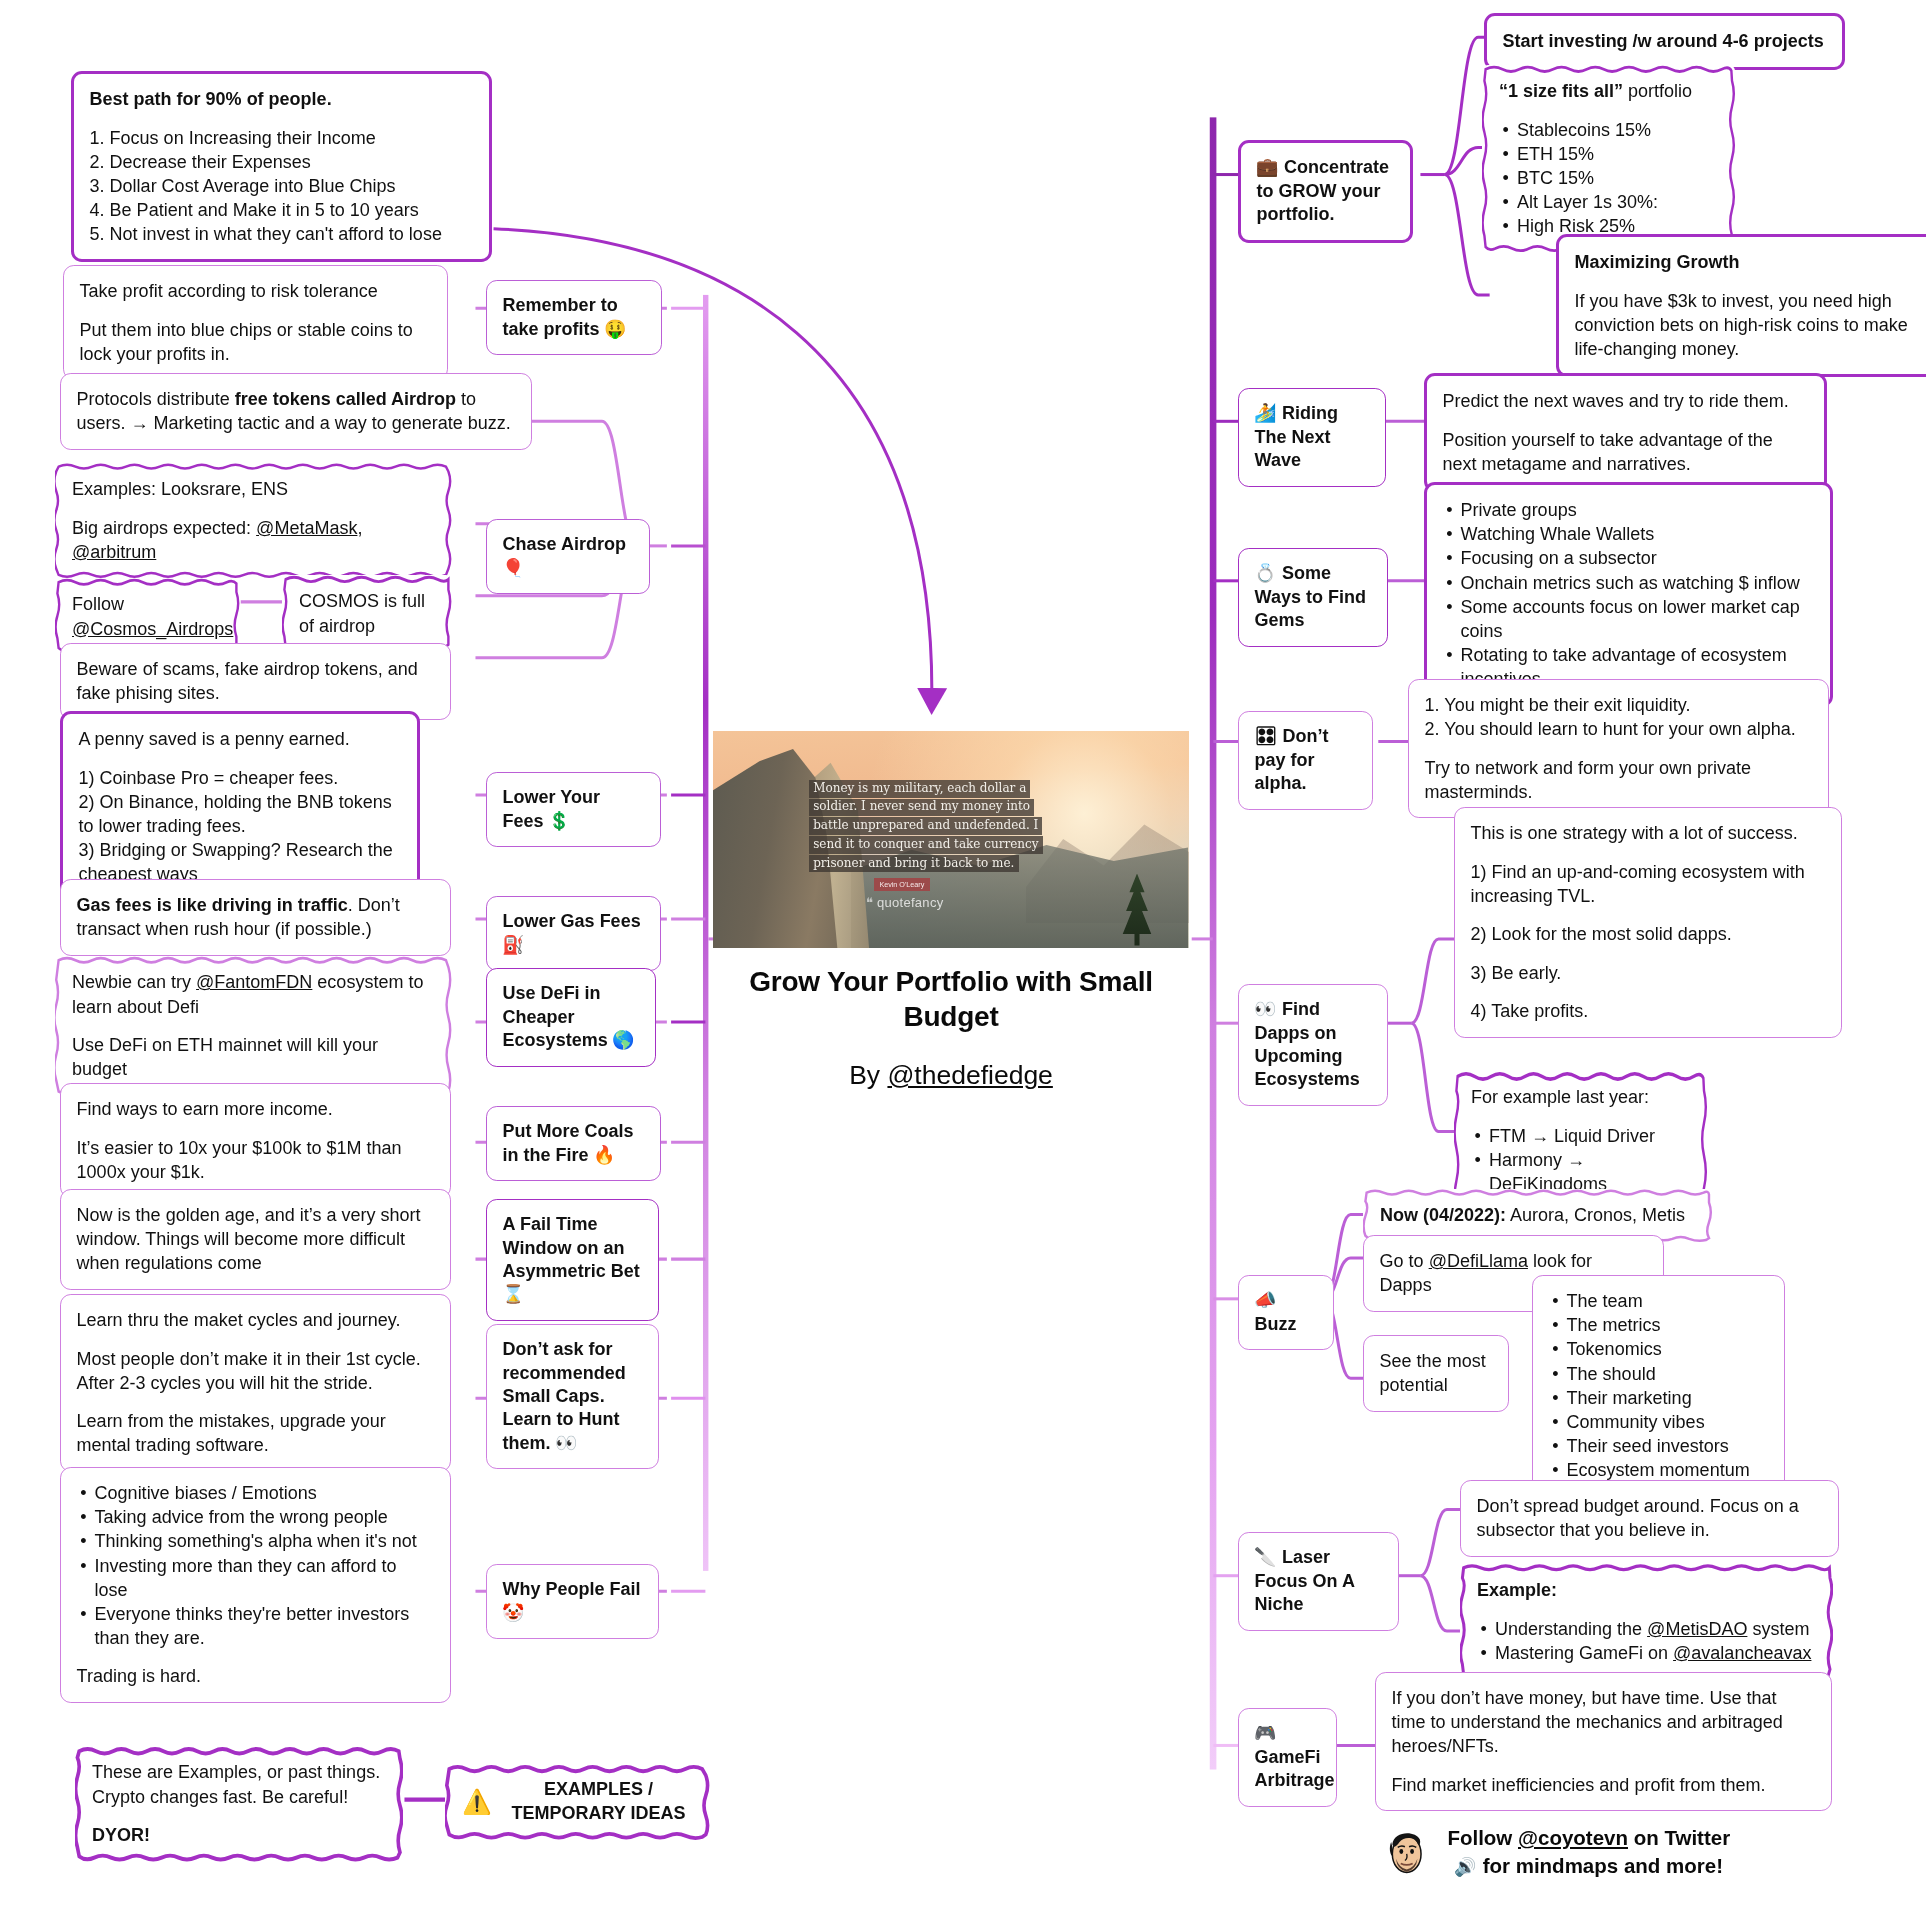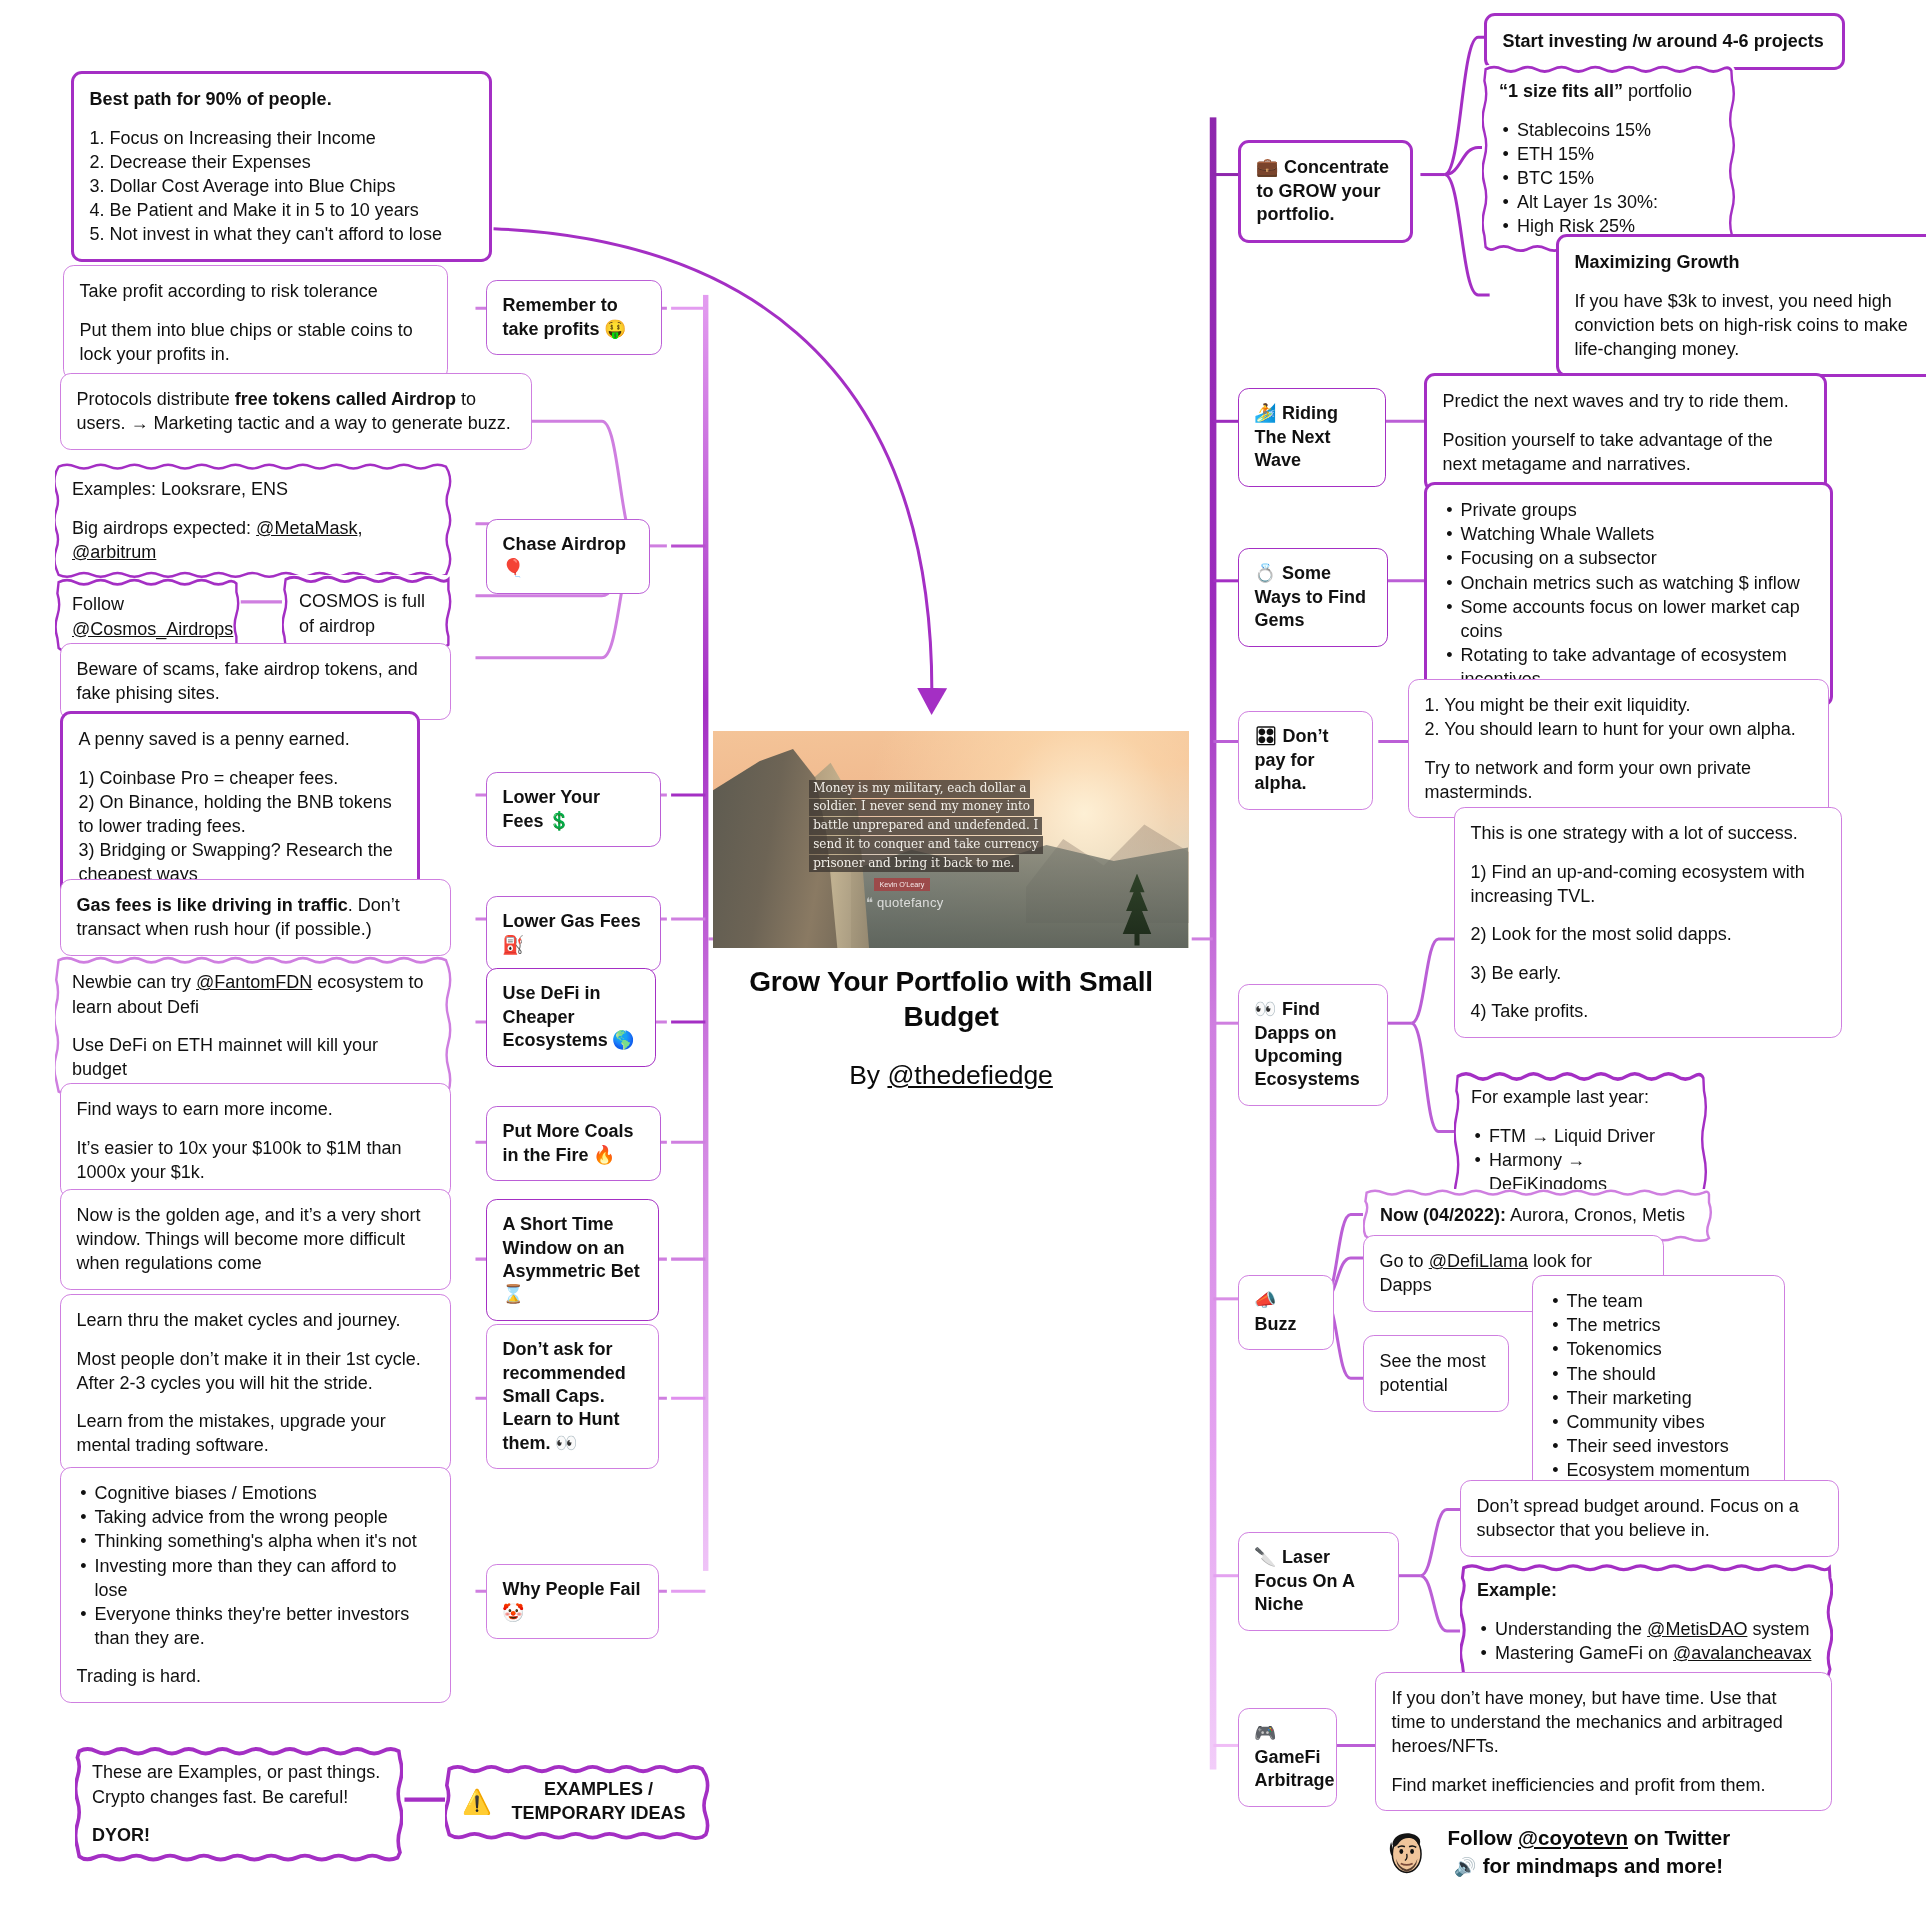"A Short Time Window on" span { text: Short -> Fail }
